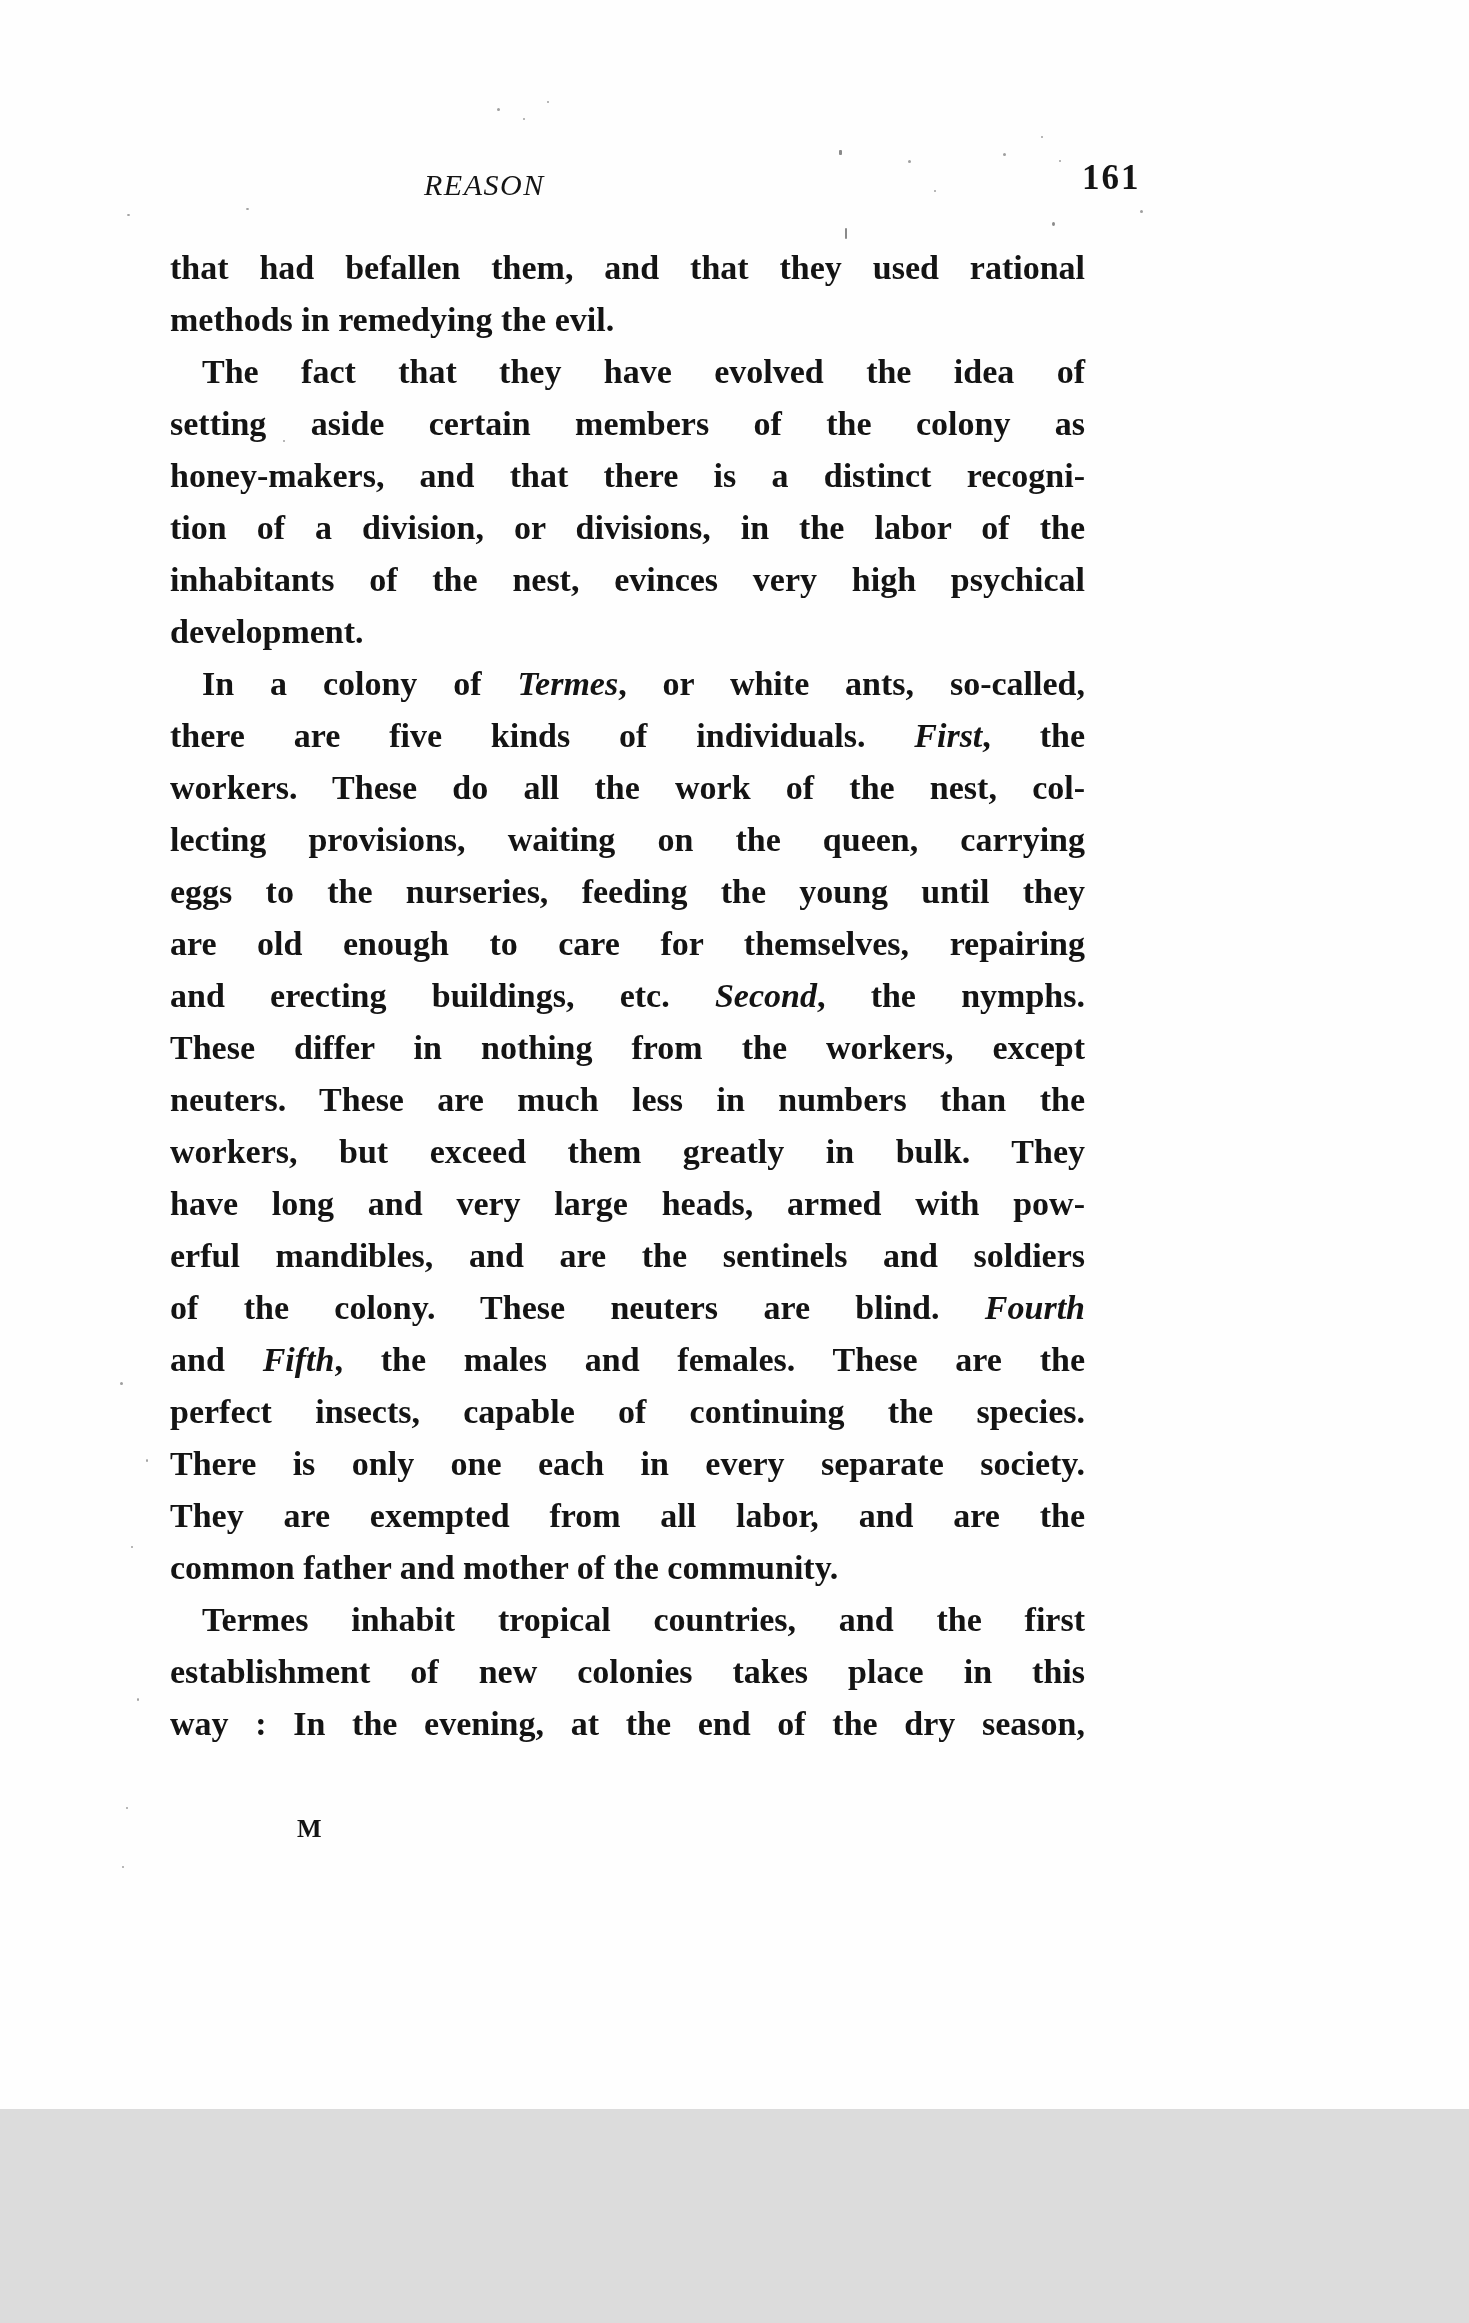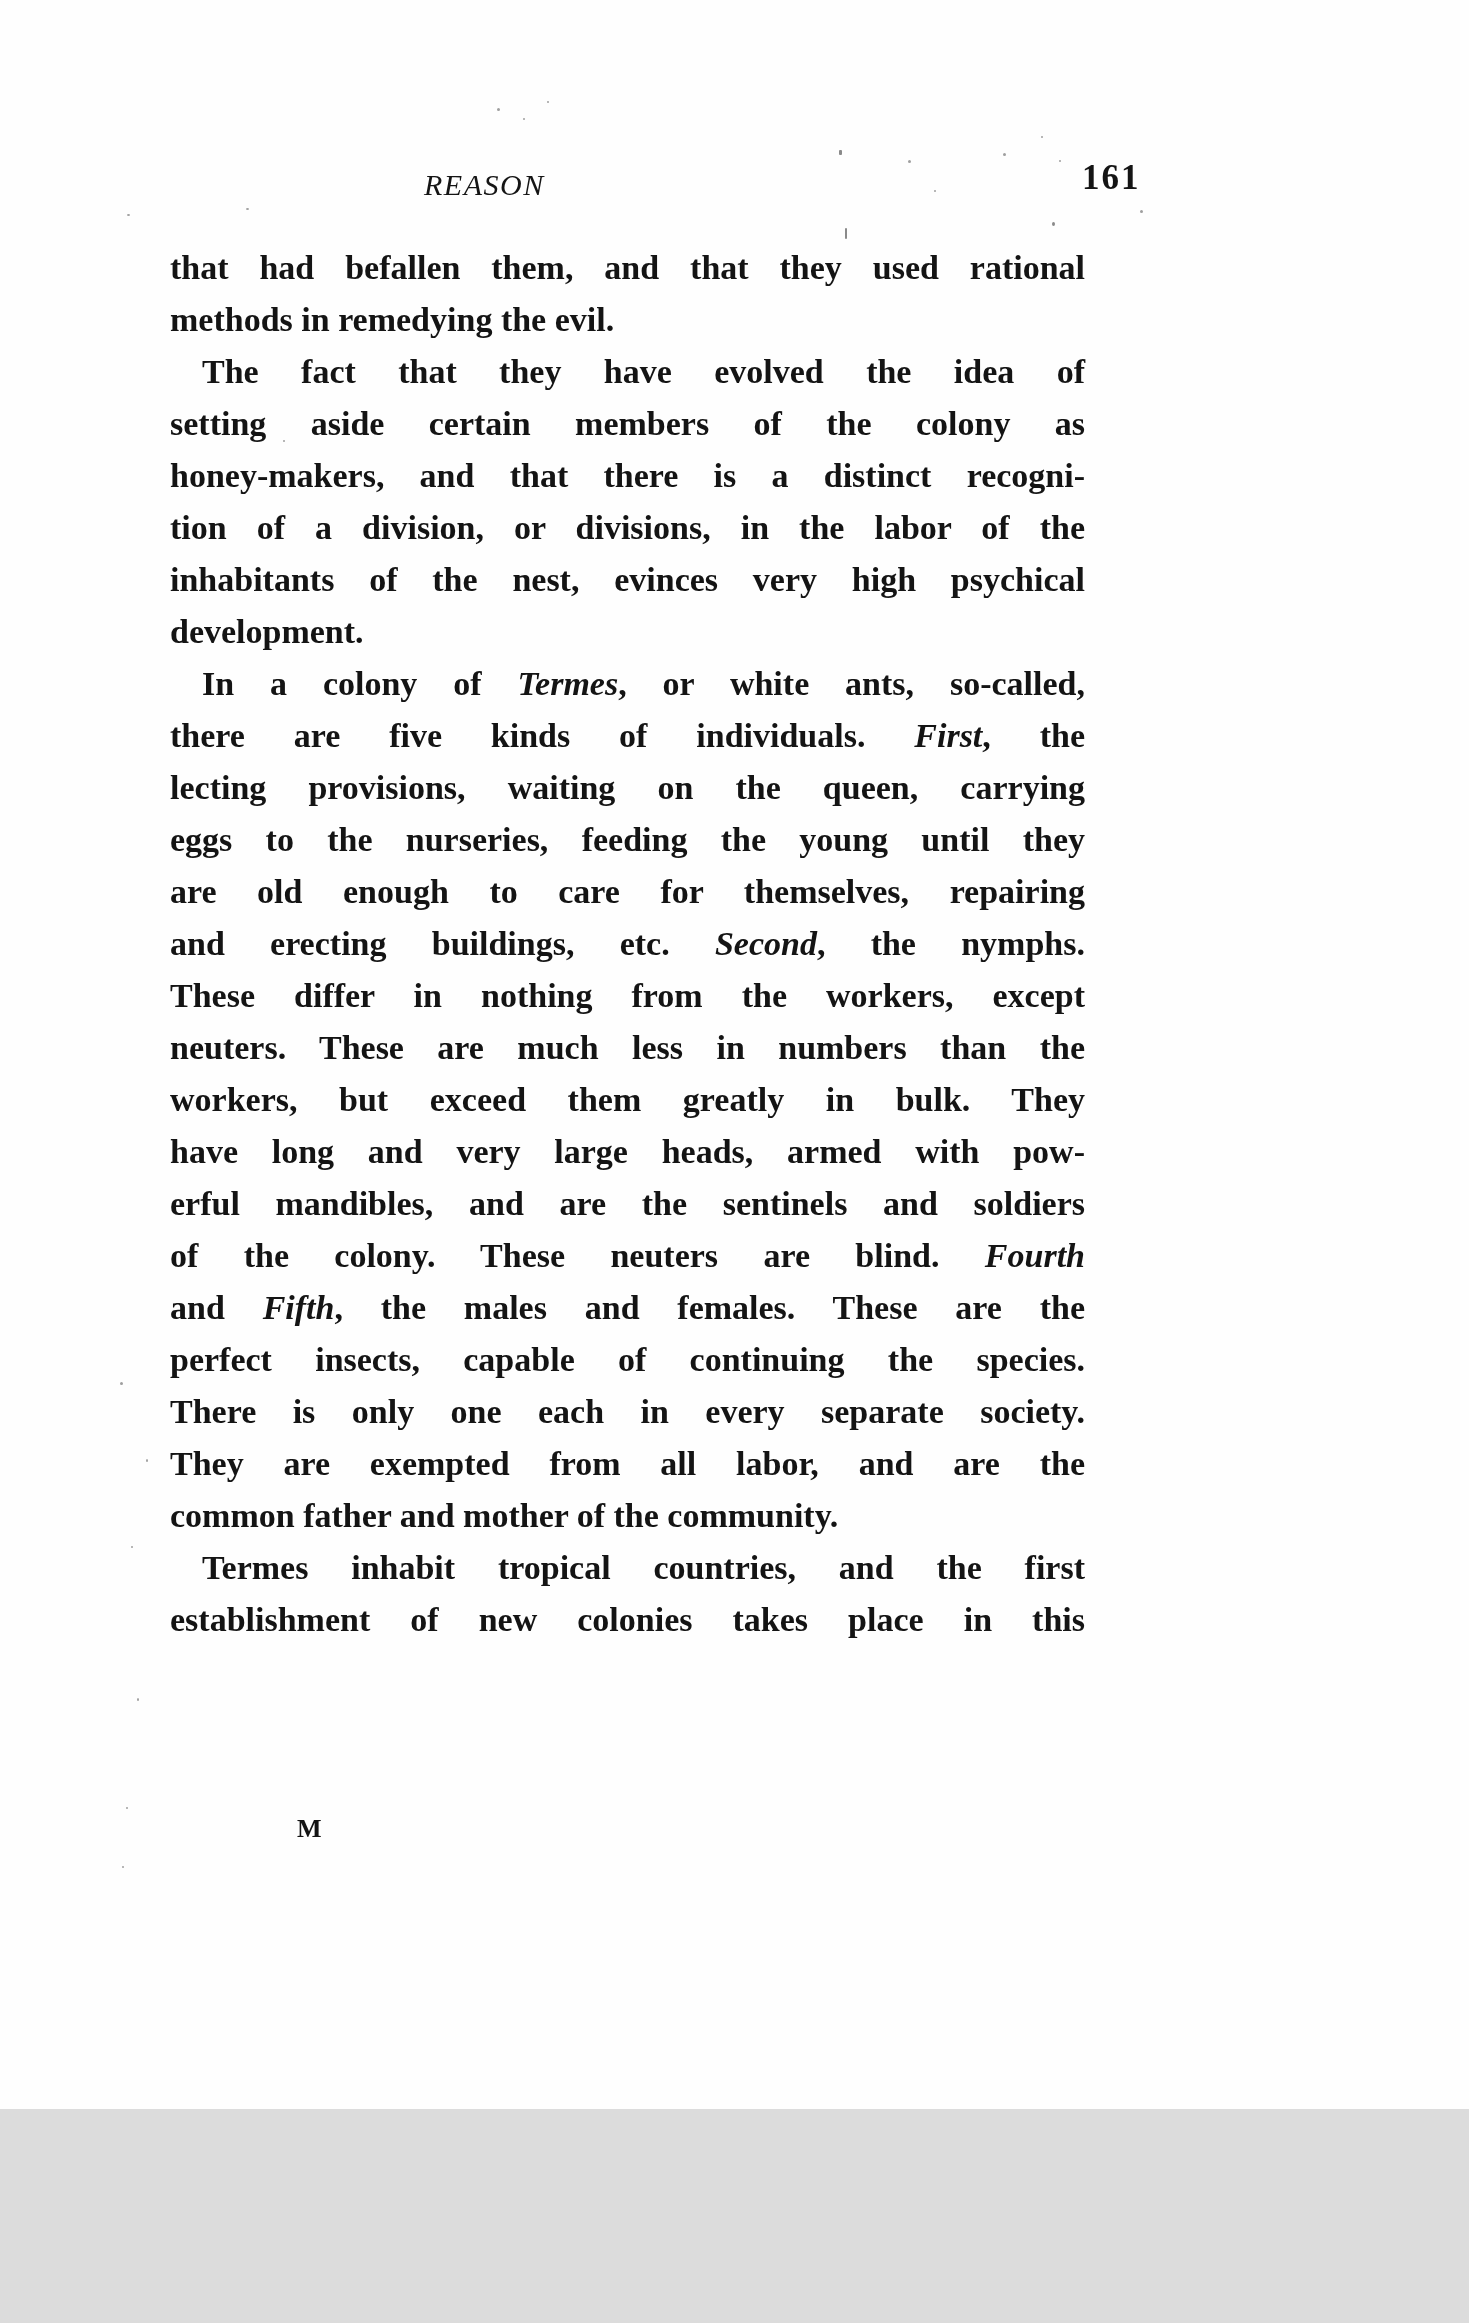"workers. These do all the" div.line { html: none -> <div><span>workers. These do all the work of the nest, col-</span></div> }
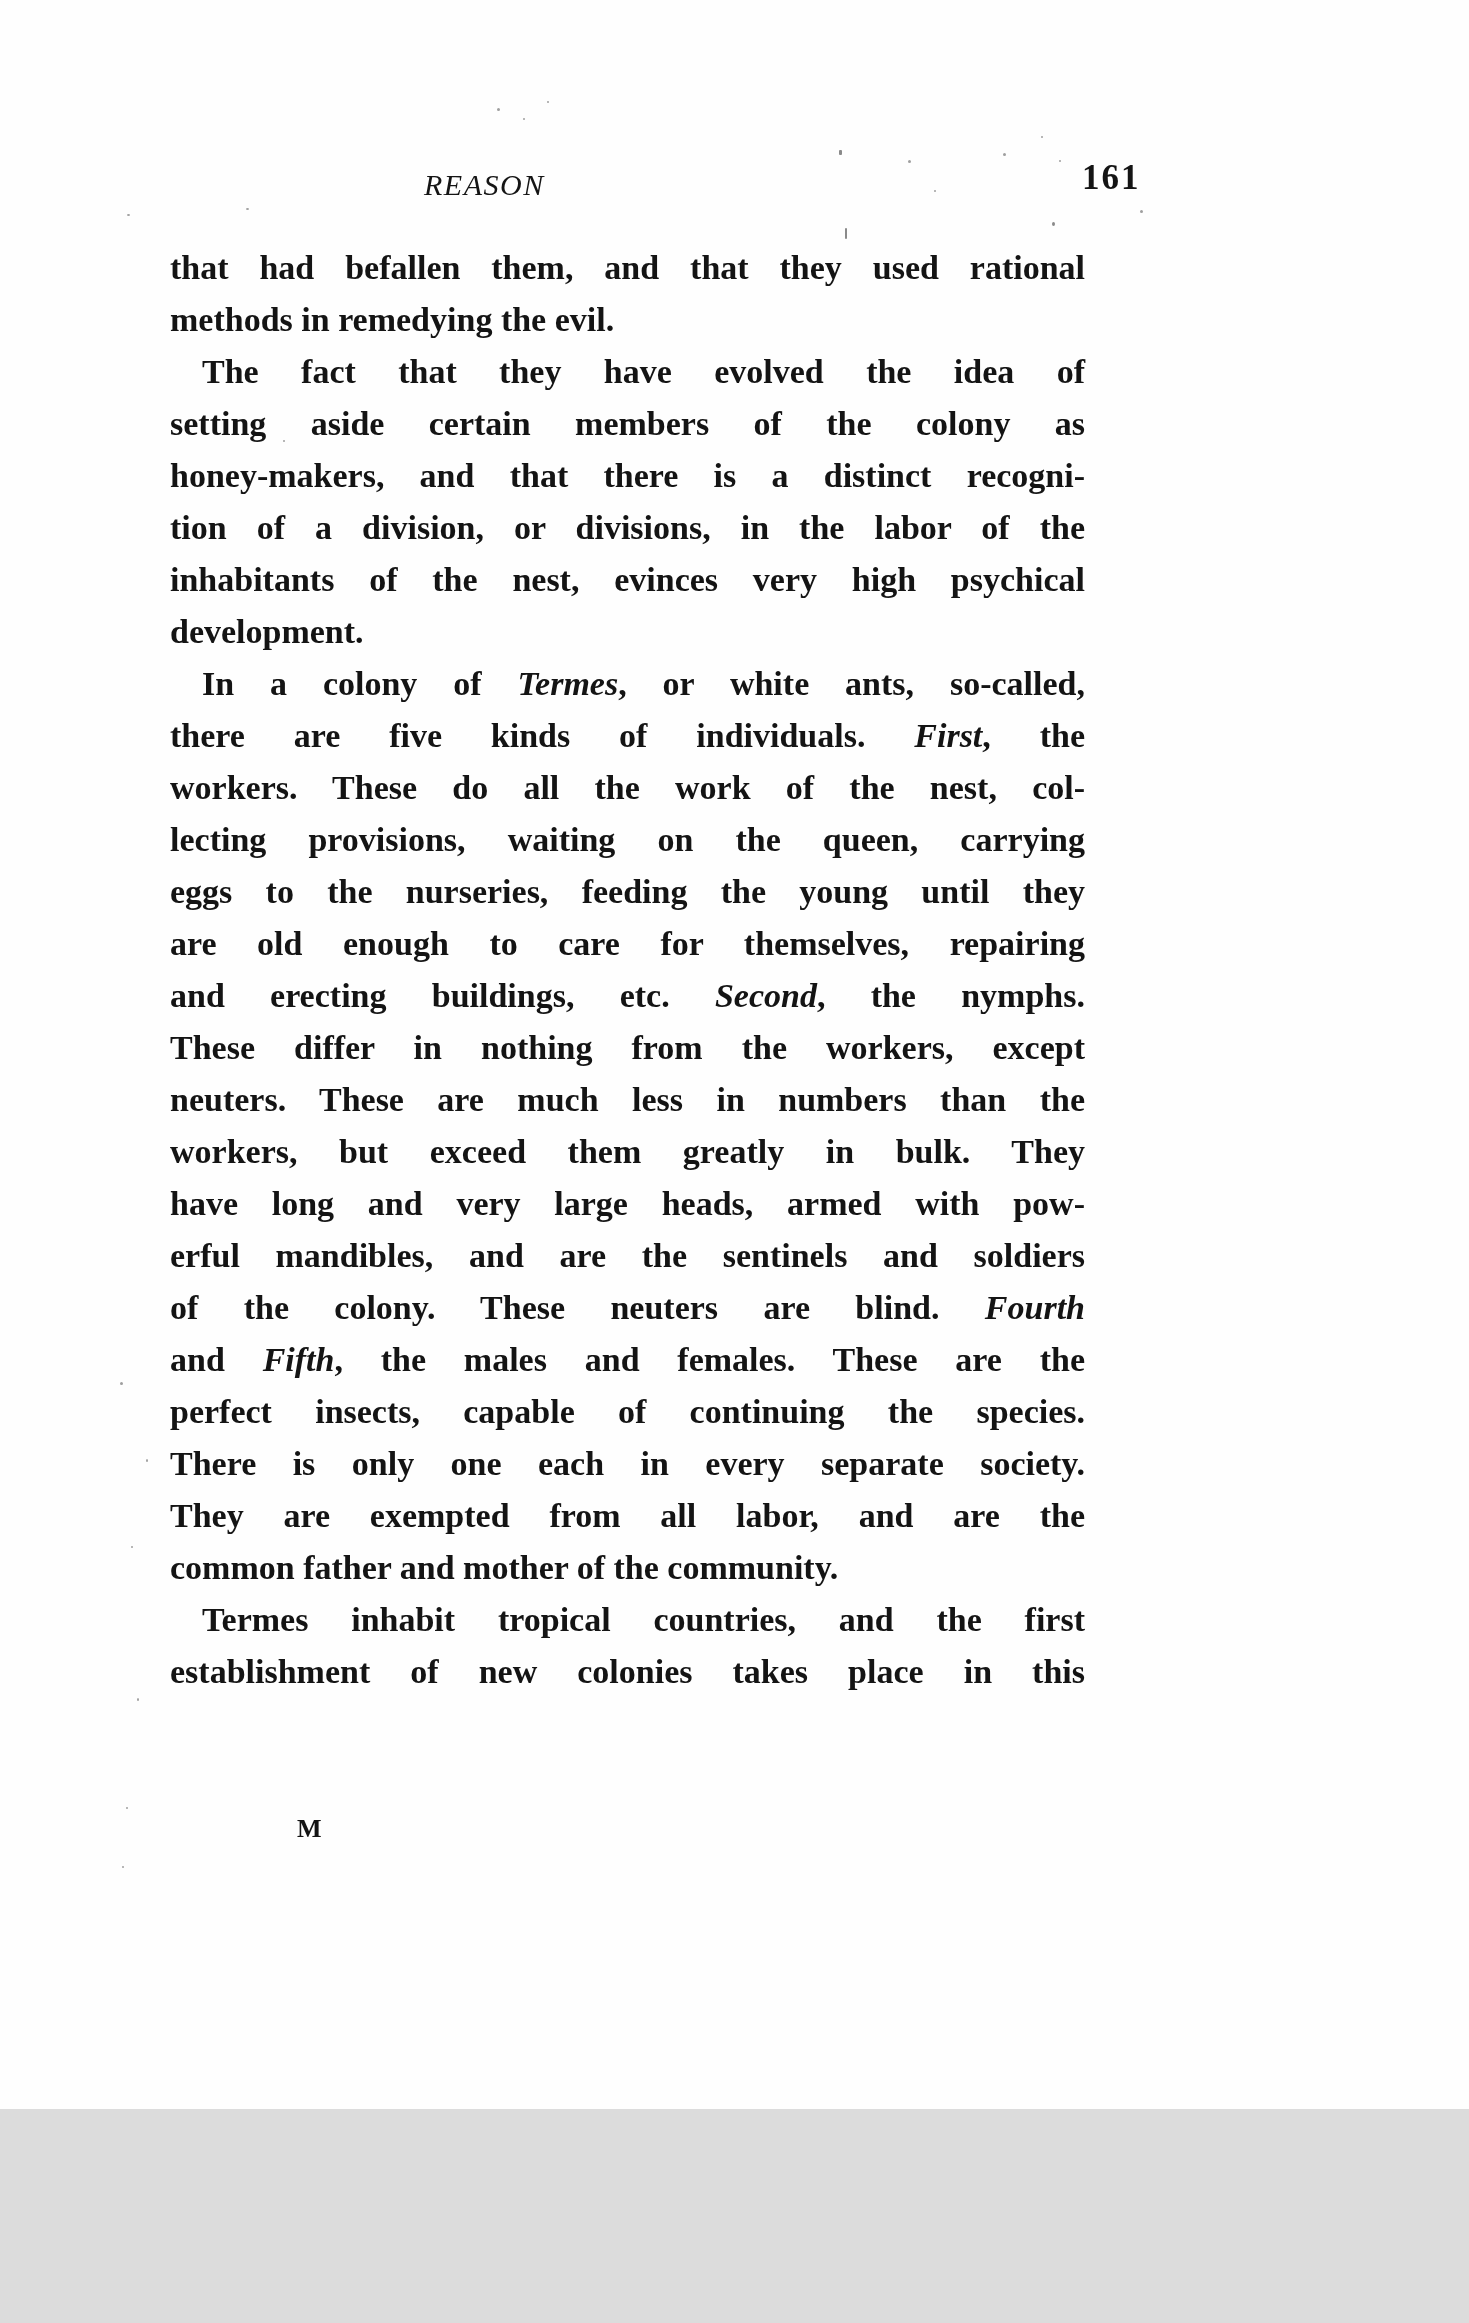"way : In the evening," div.line { html: none -> <div><span>way : In the evening, at the end of the dry season,</span></div> }
